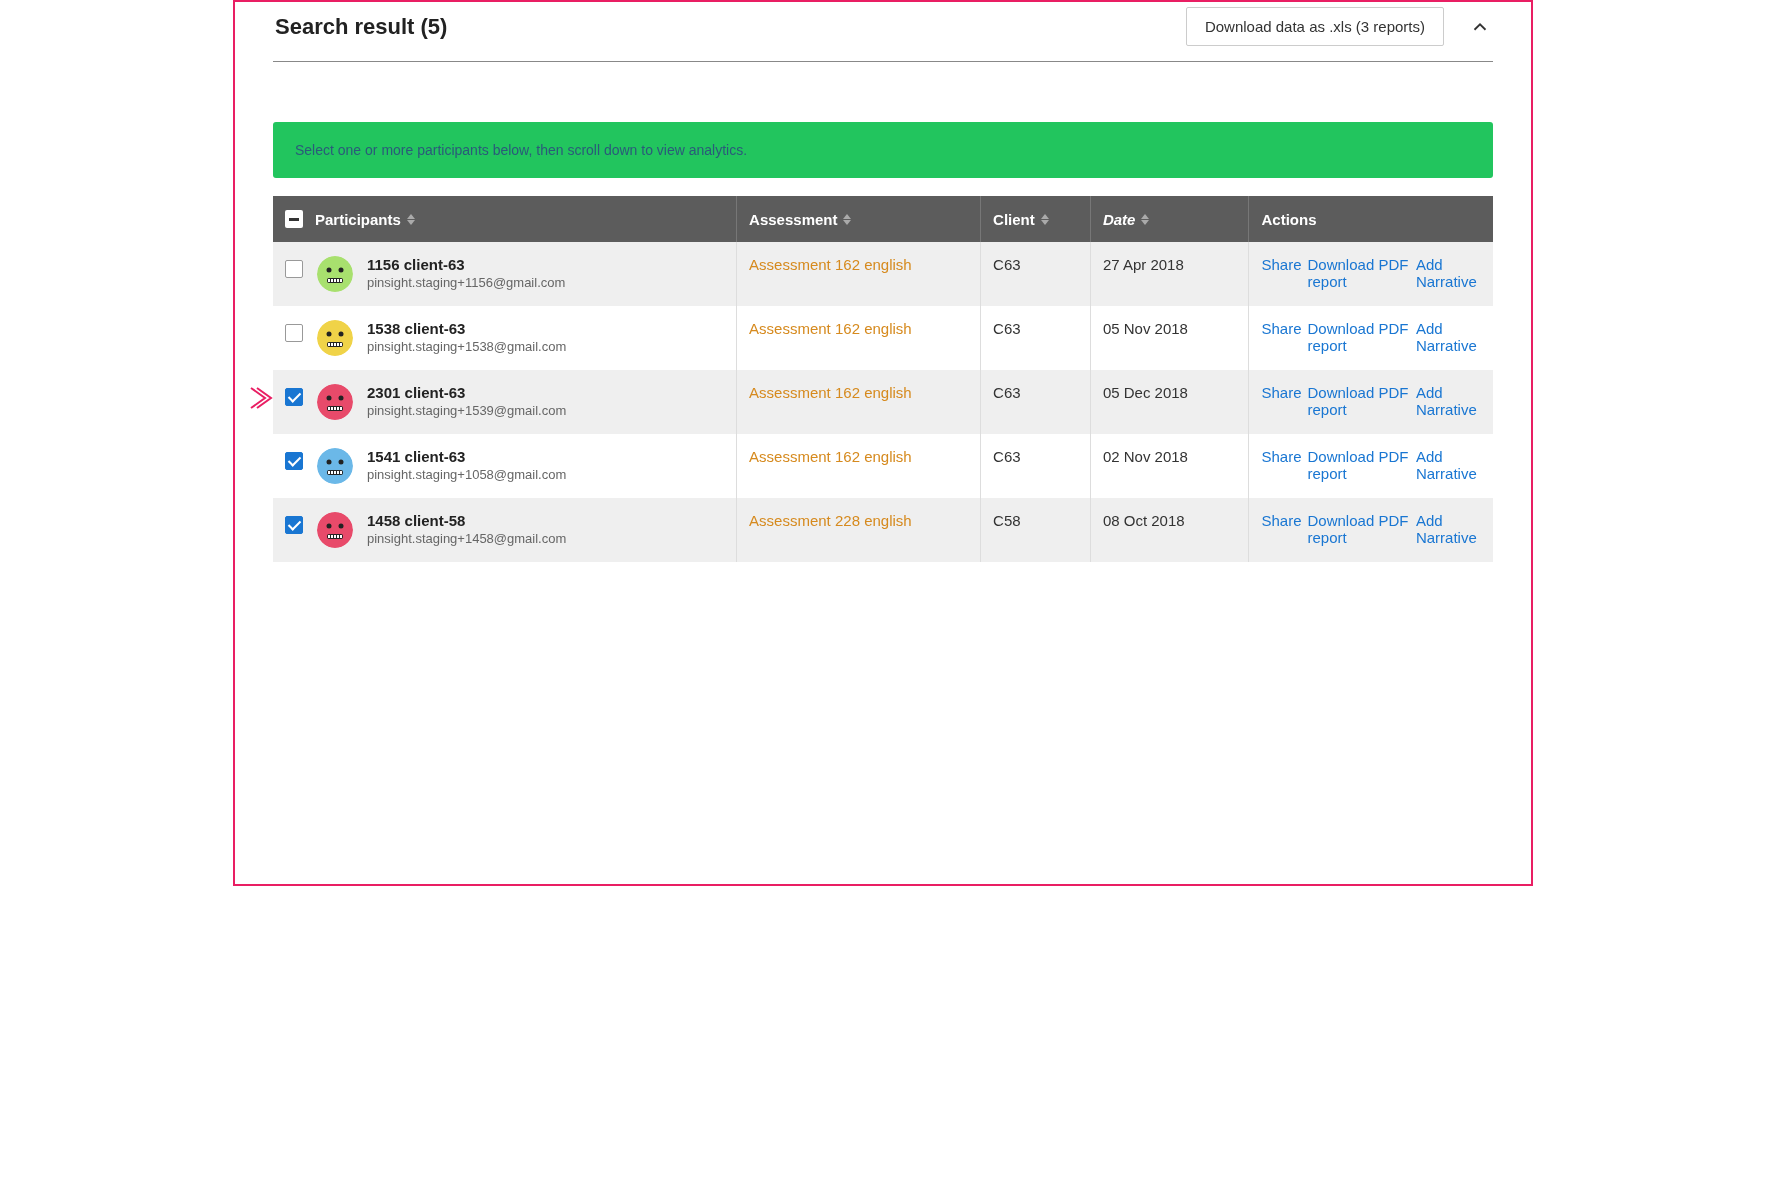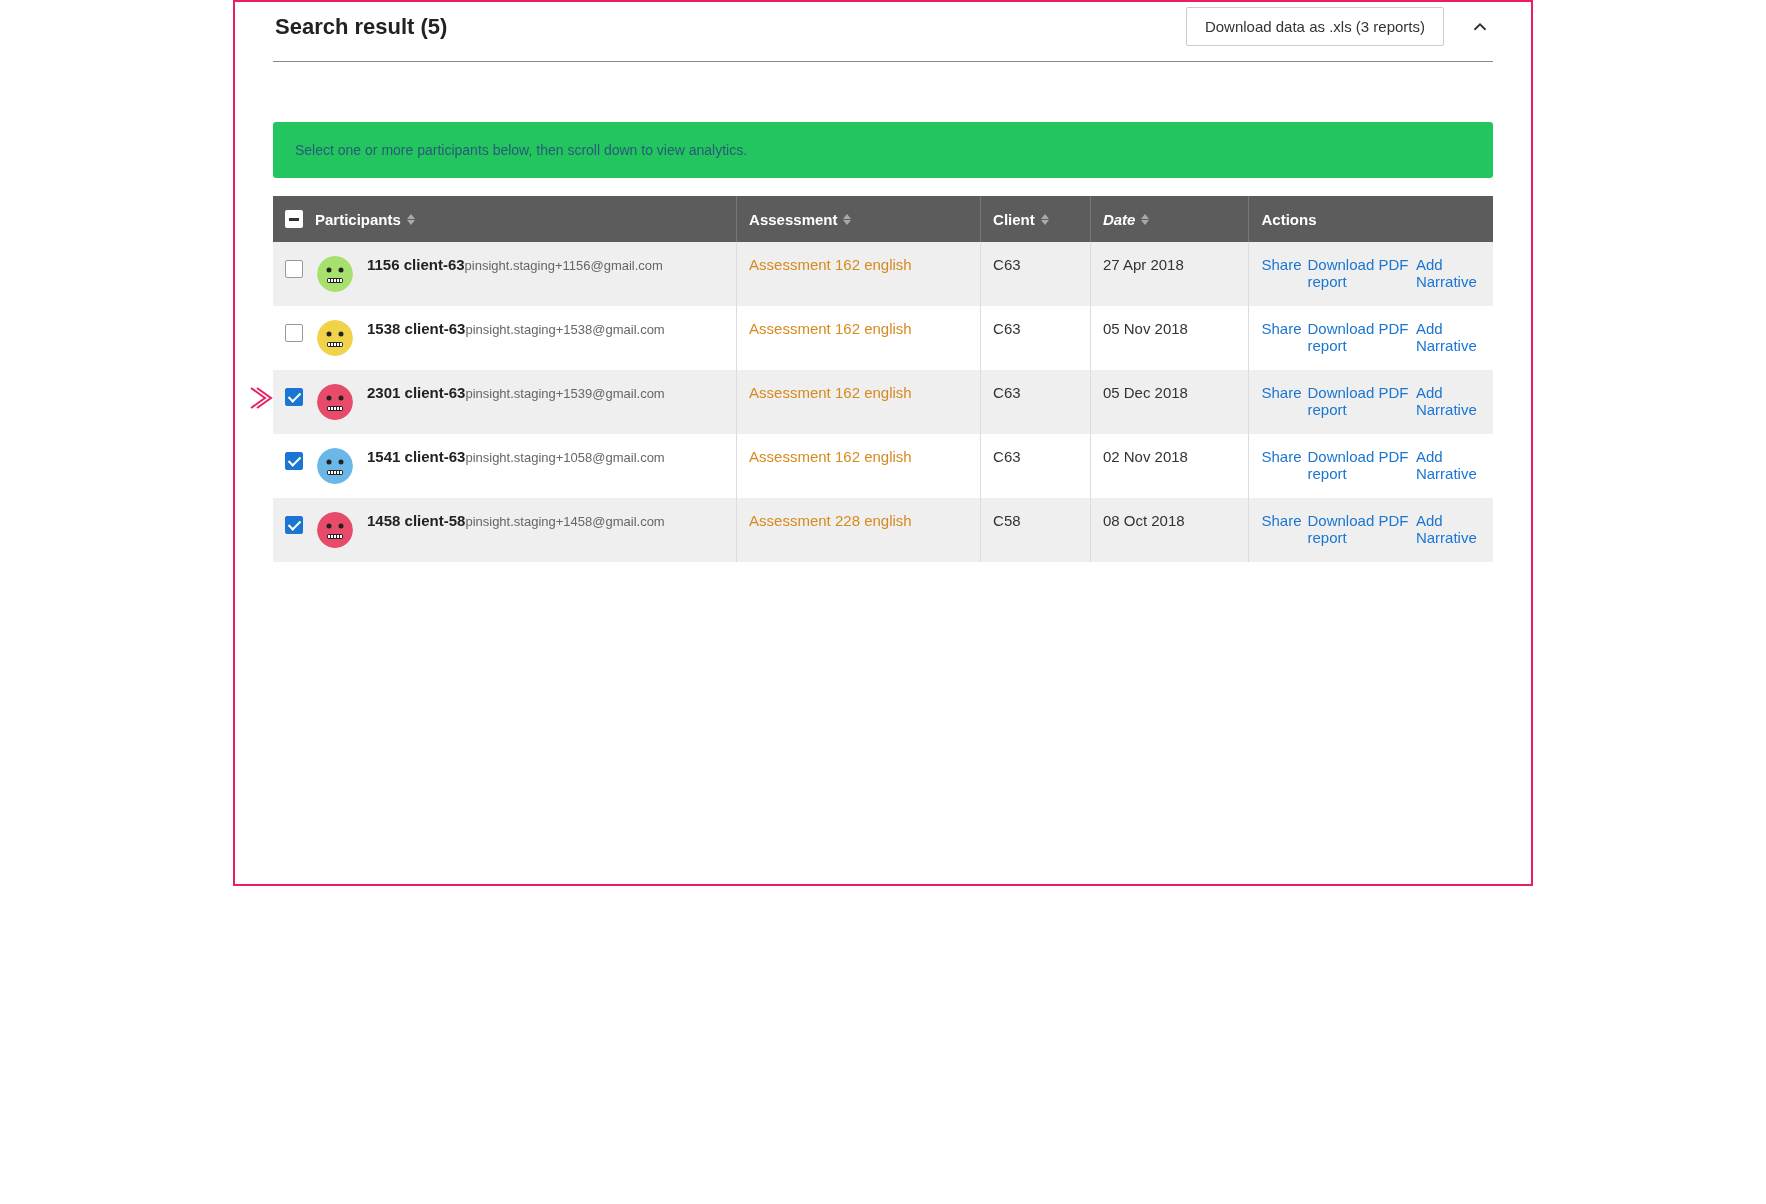"1156 client-63" .participant-info { flex-direction: row -> column }
